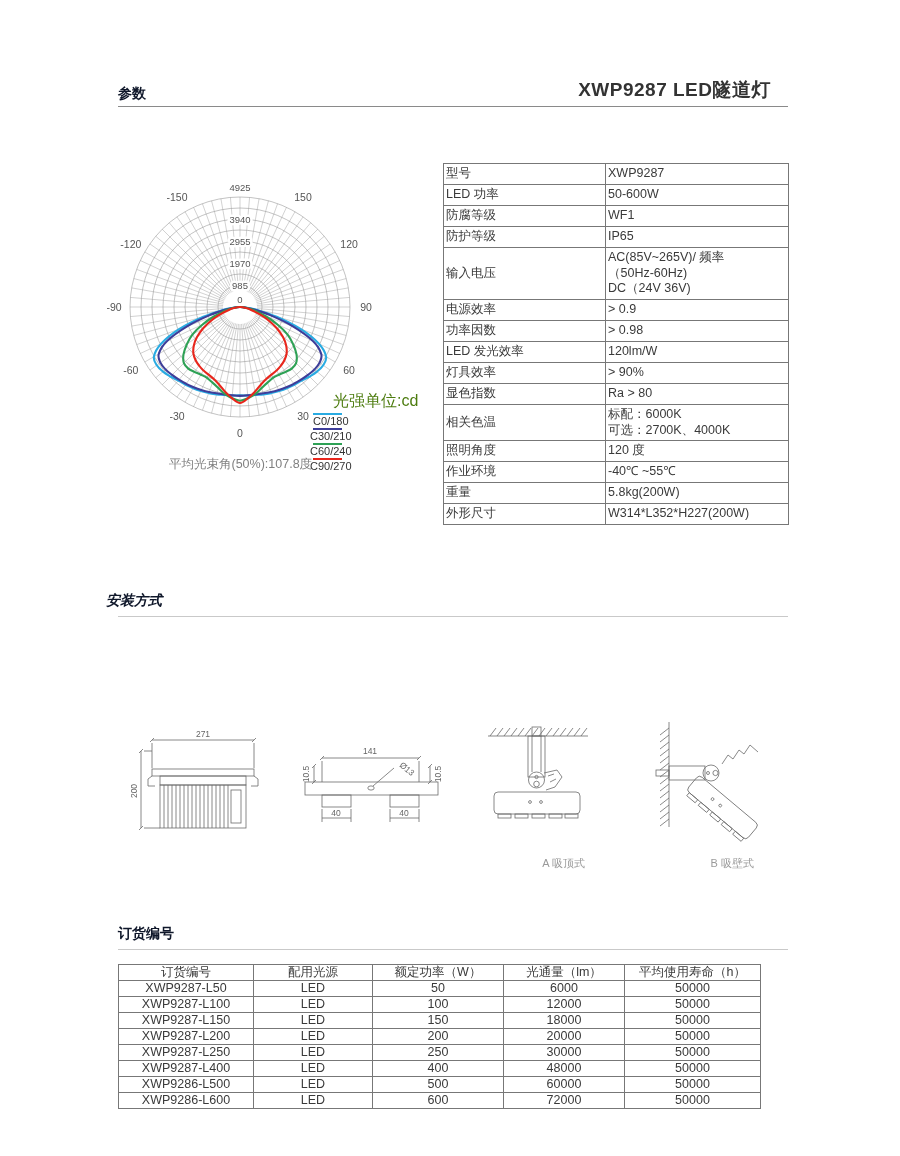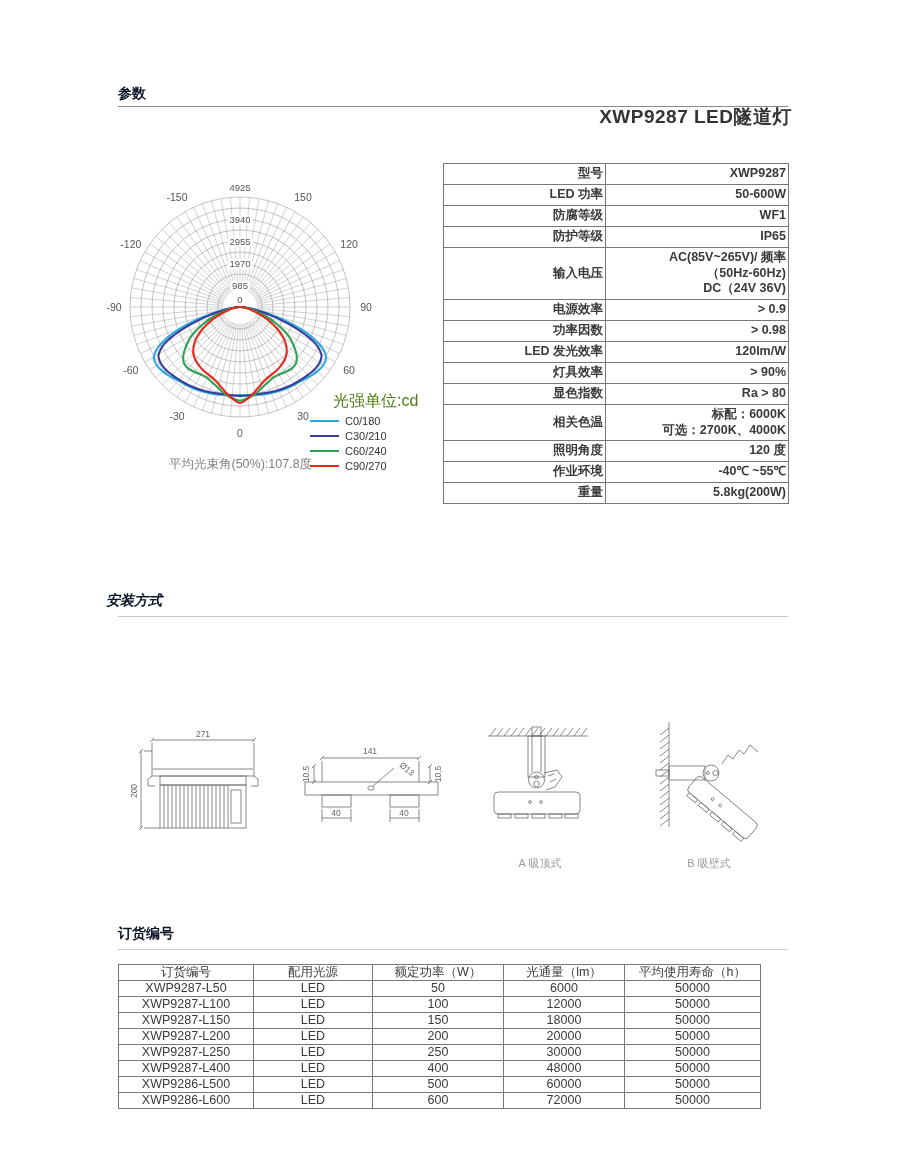"XWP9287 LED隧道灯" div.abs { margin-top: 27px -> none; right: 108px -> 129px }
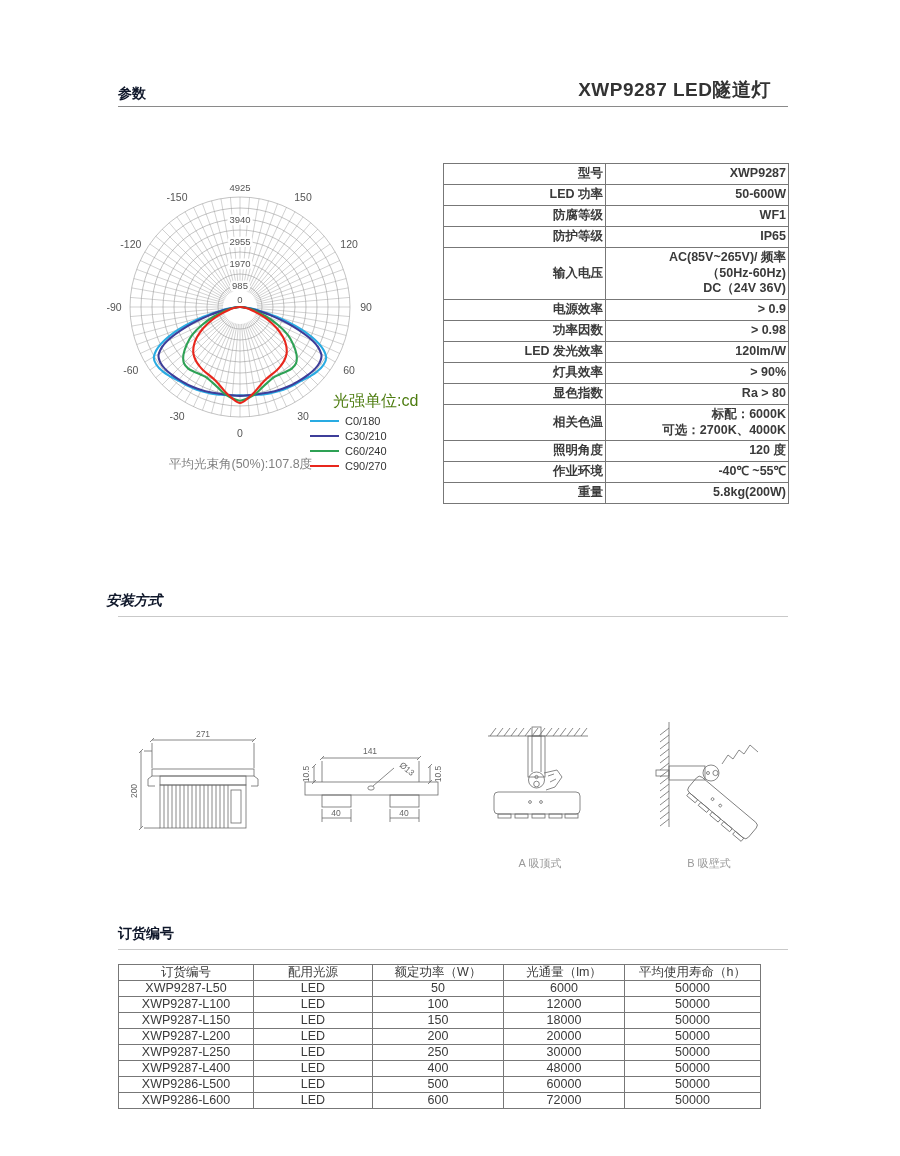"型号" table.spec td { font-weight: bold -> none; text-align: right -> left }
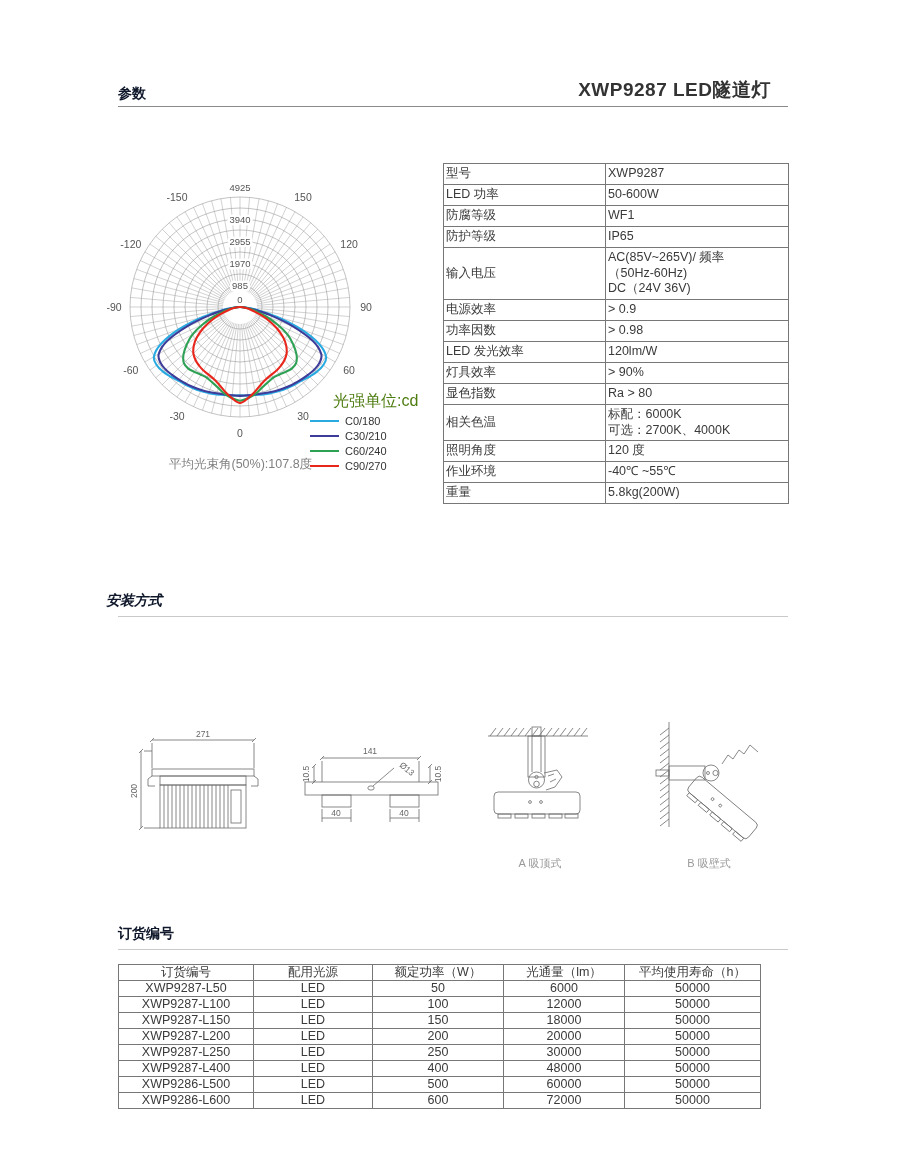"C0/180" .legend-item { flex-direction: none -> column }
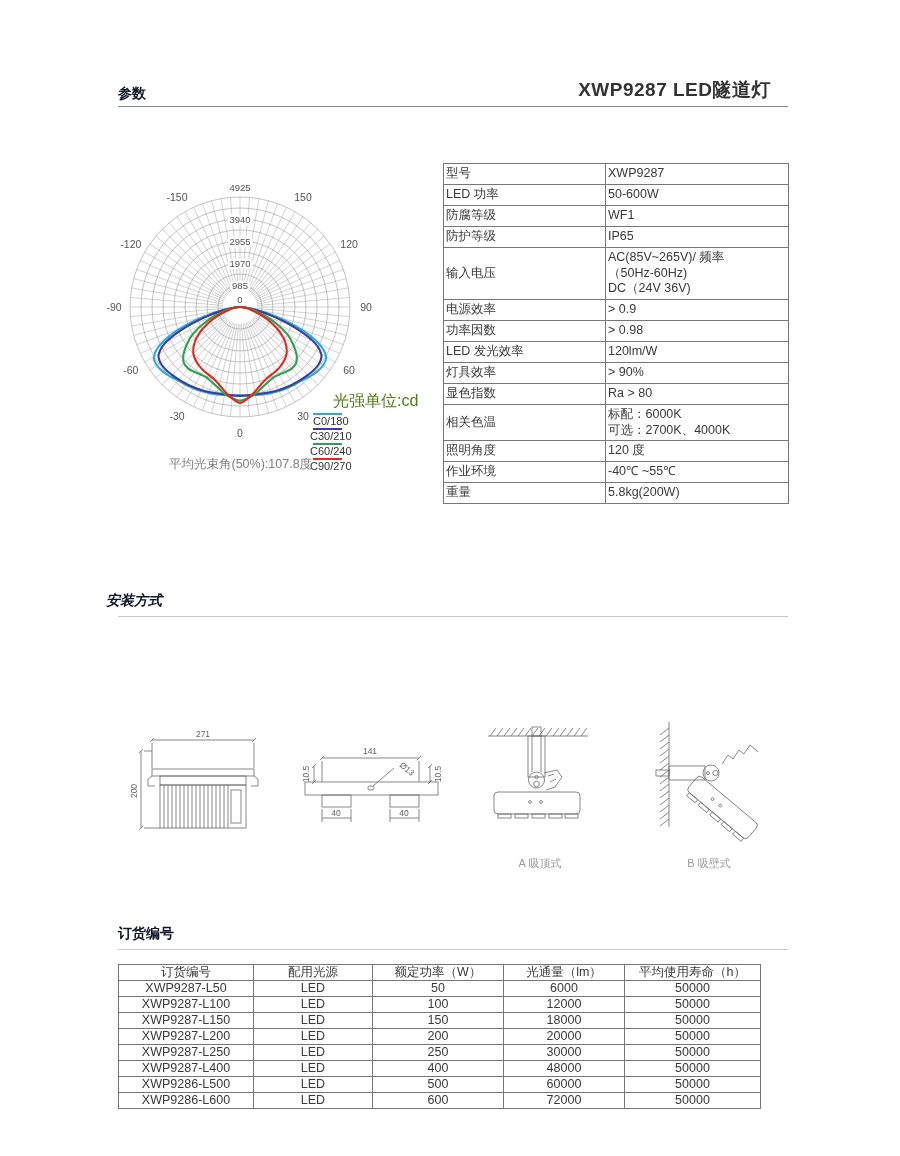"外形尺寸" tr { html: none -> <tr> <td>外形尺寸</td> <td>W314*L352*H227(200W)</td> </tr> }
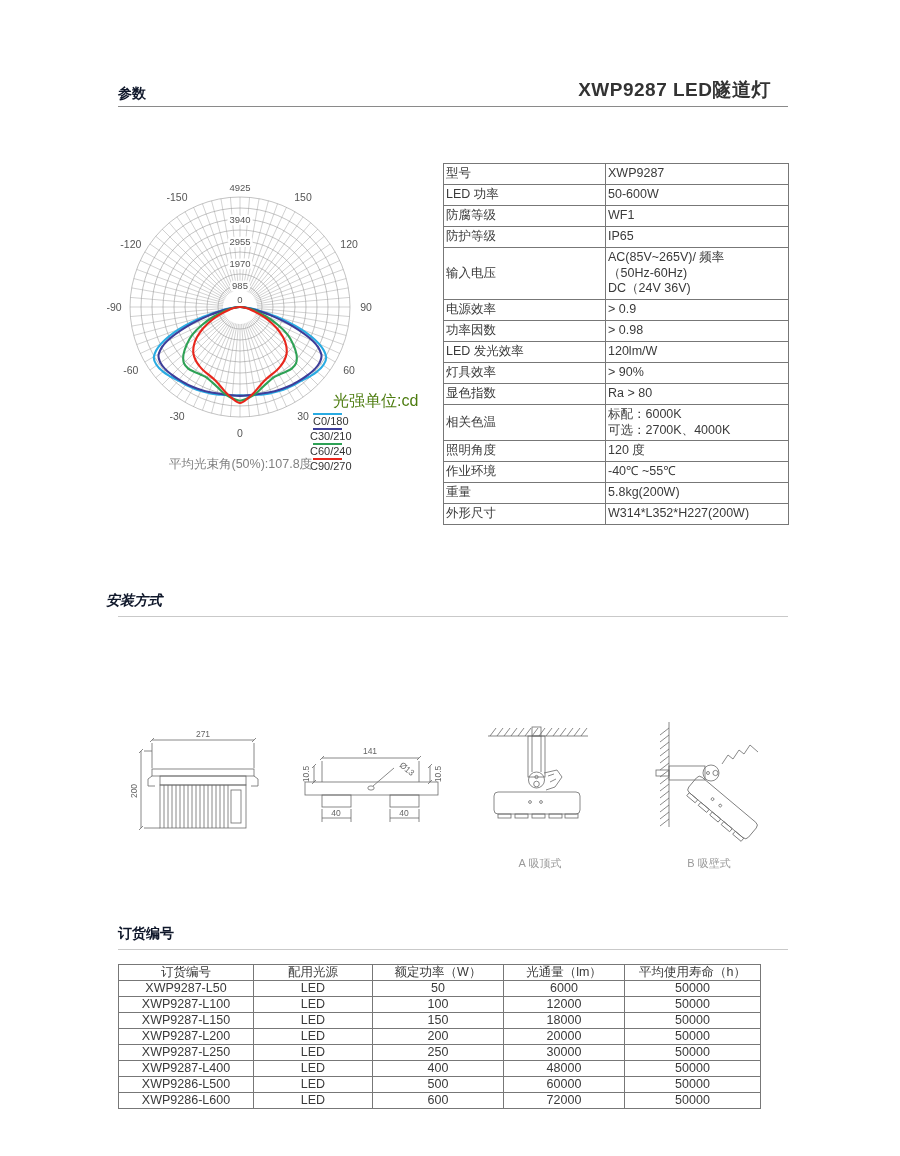"A 吸顶式" .cap { text-align: center -> right }
